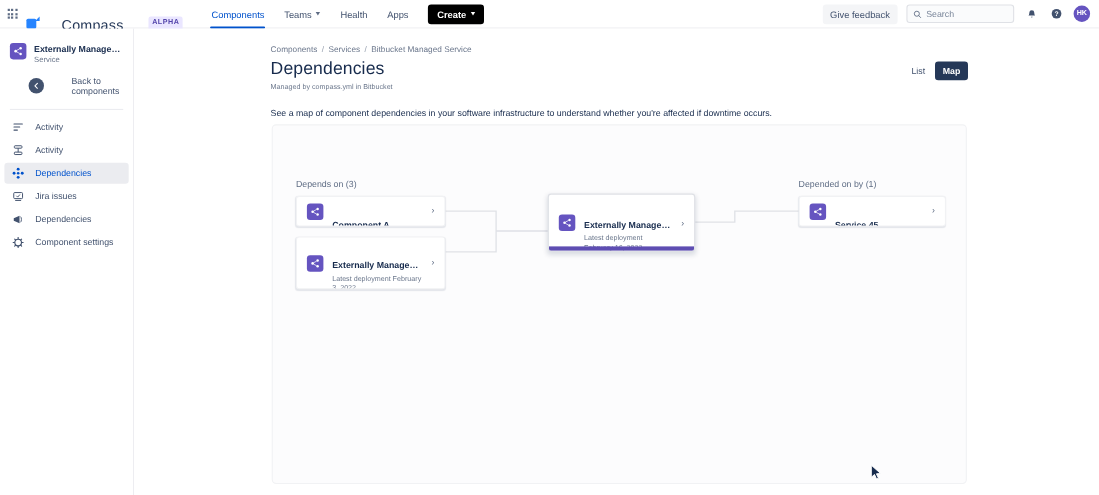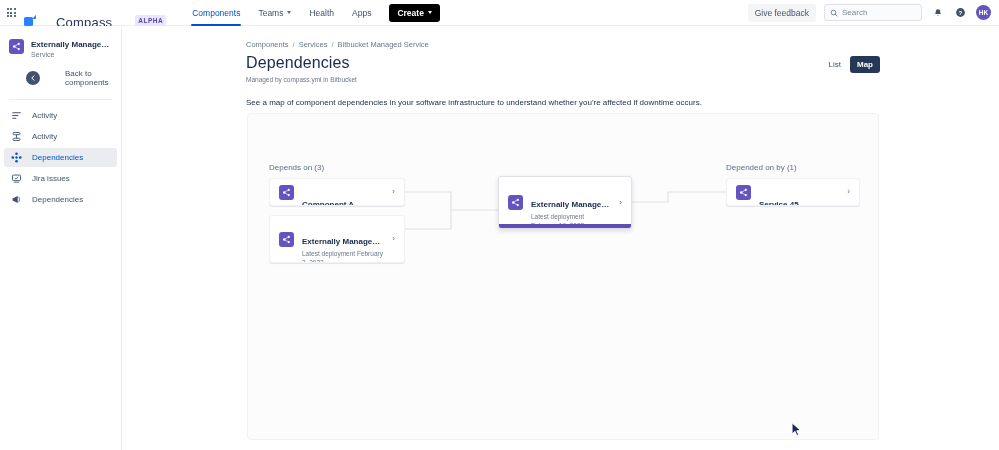"Component settings" div.side-item { html: none -> <div> <span> <svg> <circle></circle> <g> <line></line> <line></line> <line></line> <line></line> <line></line> <line></line> <line></line> <line></line> </g> </svg> </span> <span>Component settings</span> </div> }
